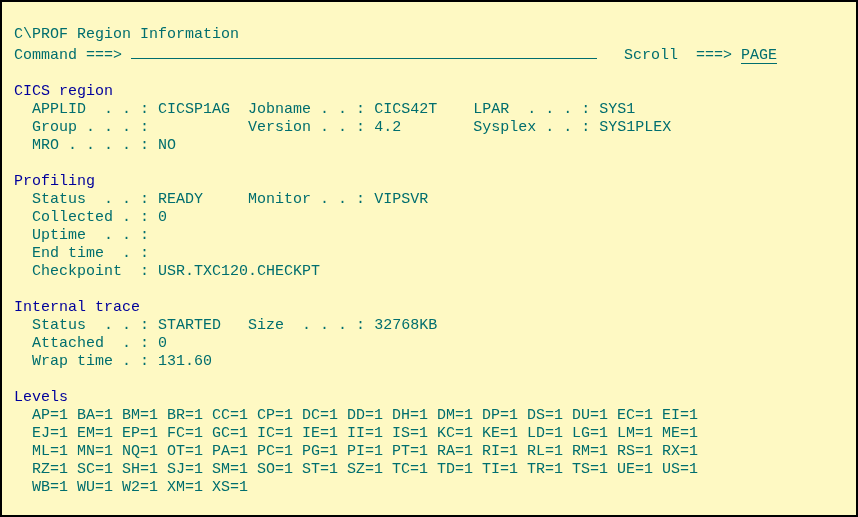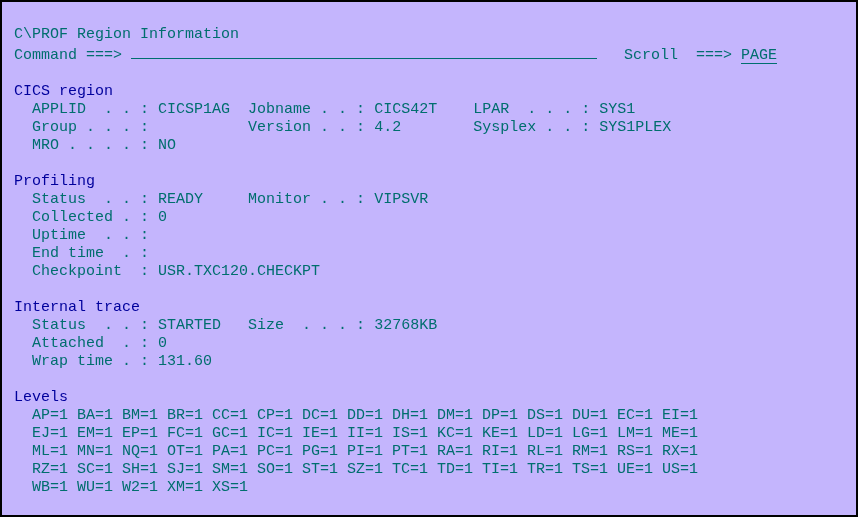"C\PROF Region Information Command ===>" #screen { background: #c4b5fd -> #fef9c3 }
